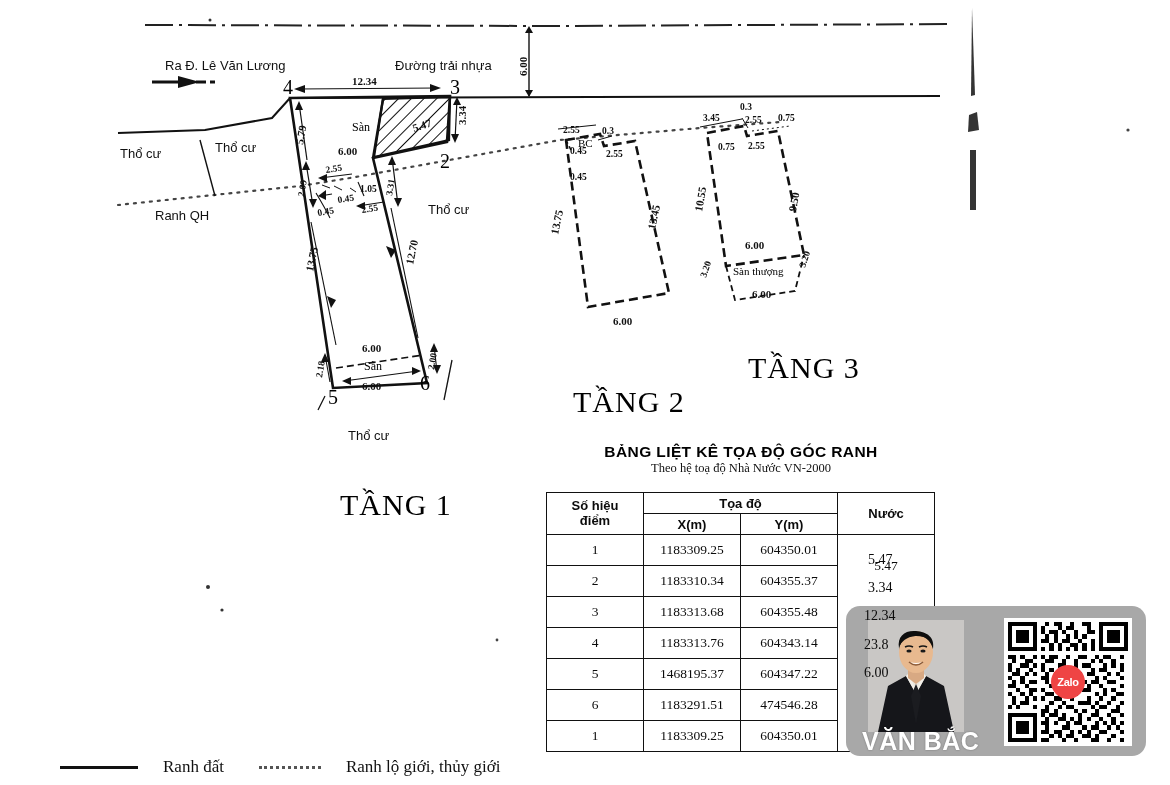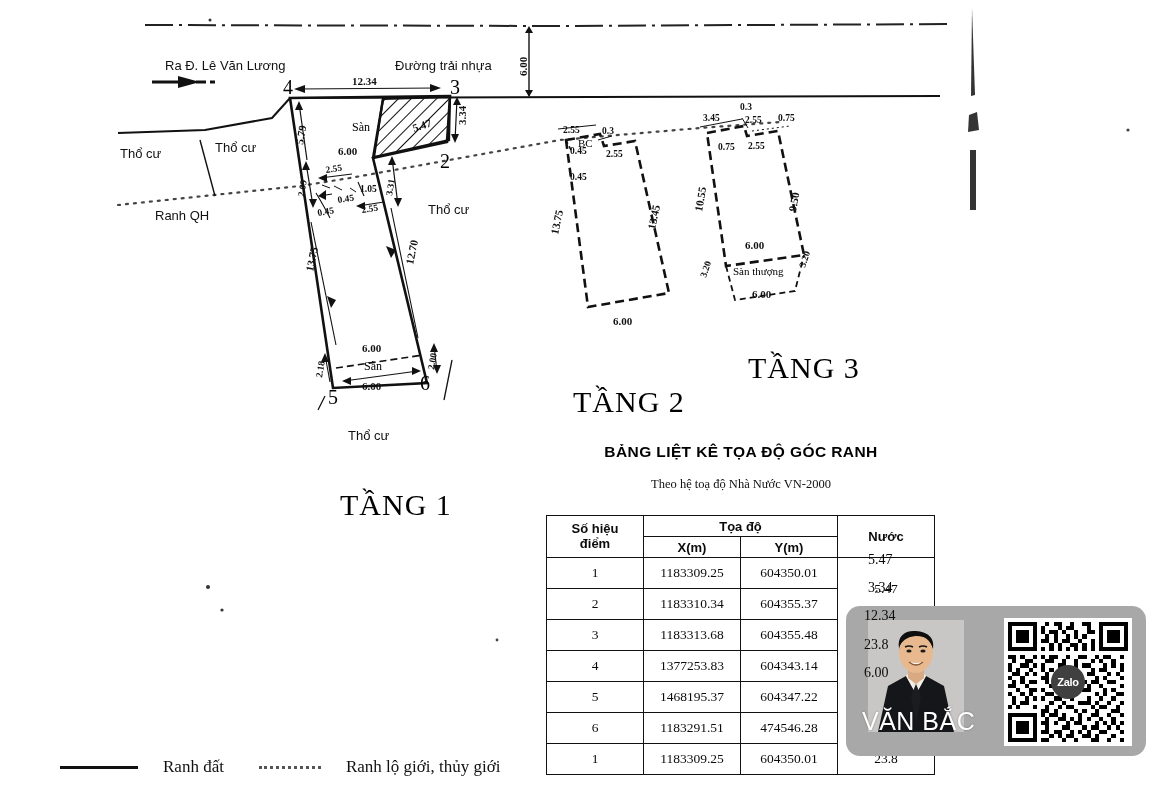"Theo hệ toạ độ Nhà" .tbl-sub { margin-top: 16px -> 0 }
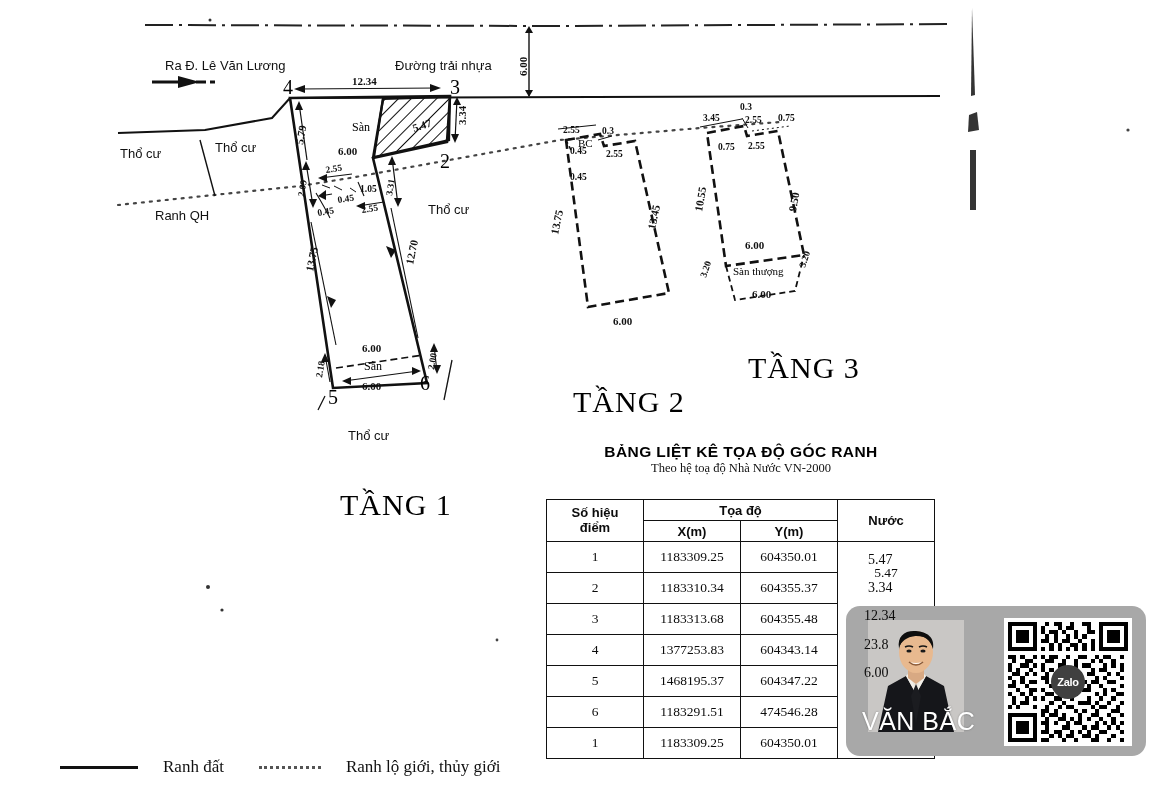"Số hiệu" table.coord { margin-top: 23px -> 16px }
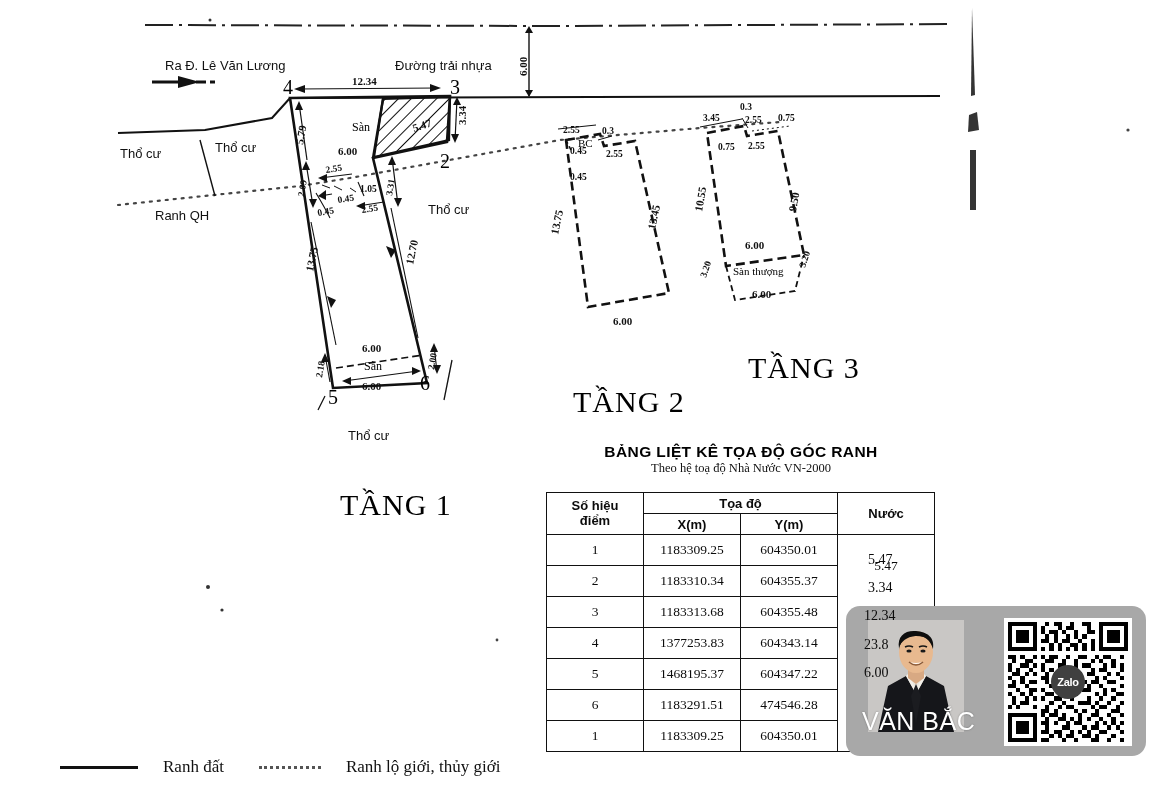"1377253.83" td.datacell { text: 1377253.83 -> 1183313.76 }
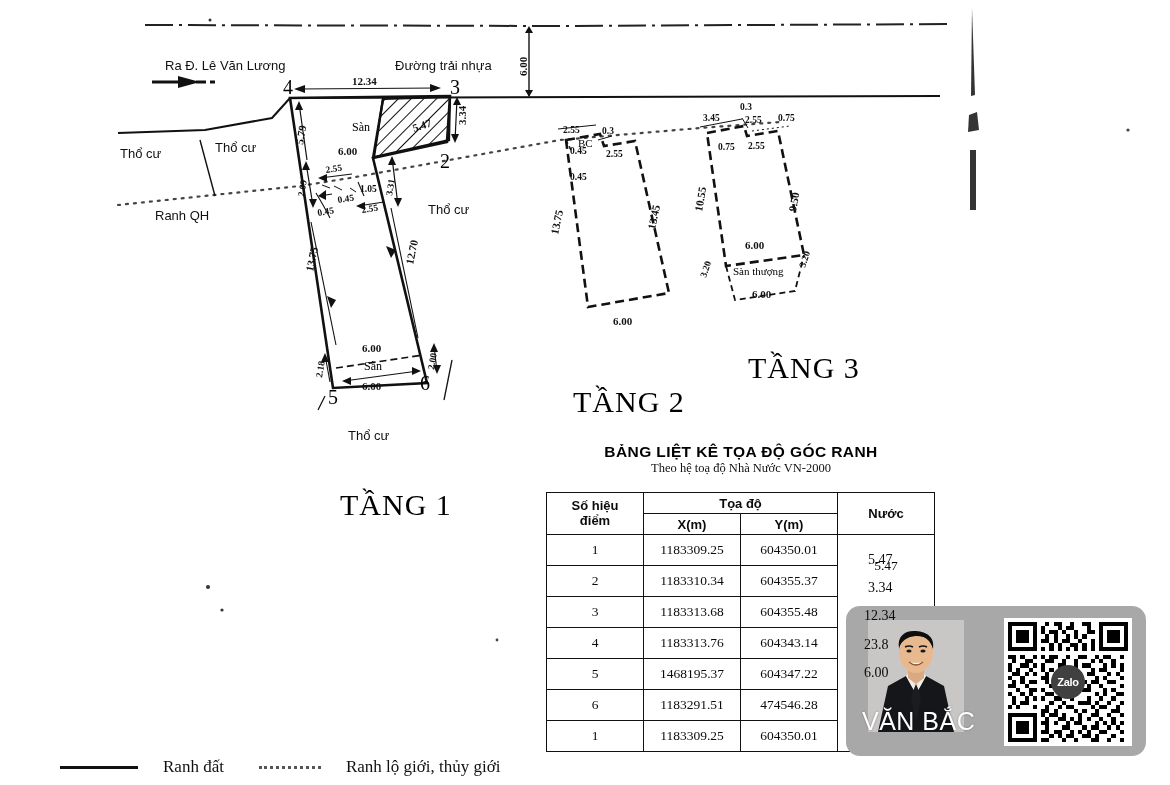"Zalo" .zalo-badge { background: #404040 -> #ef4444 }
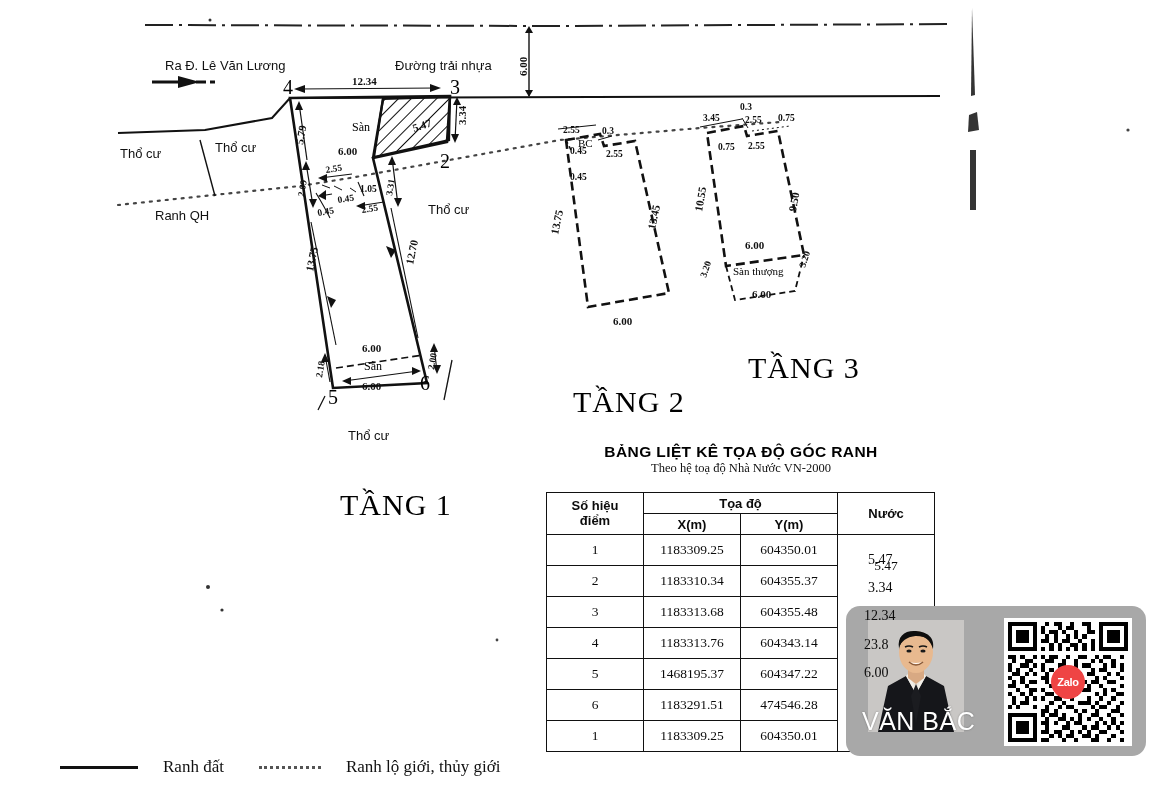"VĂN BẮC" .card-name { bottom: 20px -> 0; font-weight: normal -> bold }
